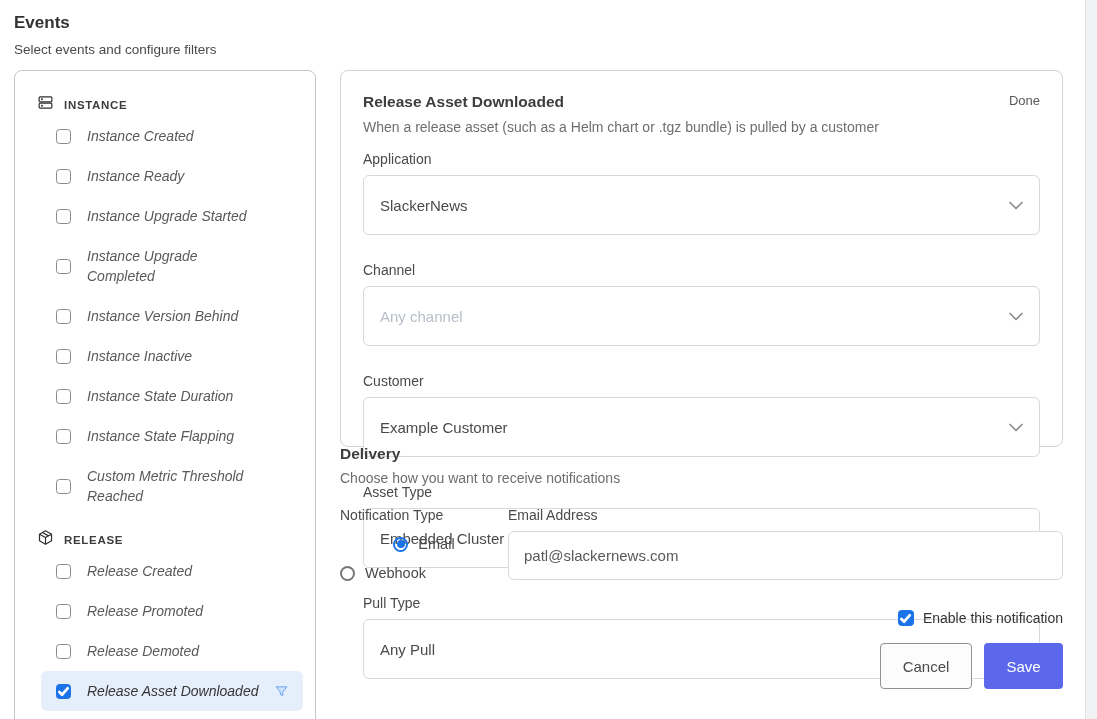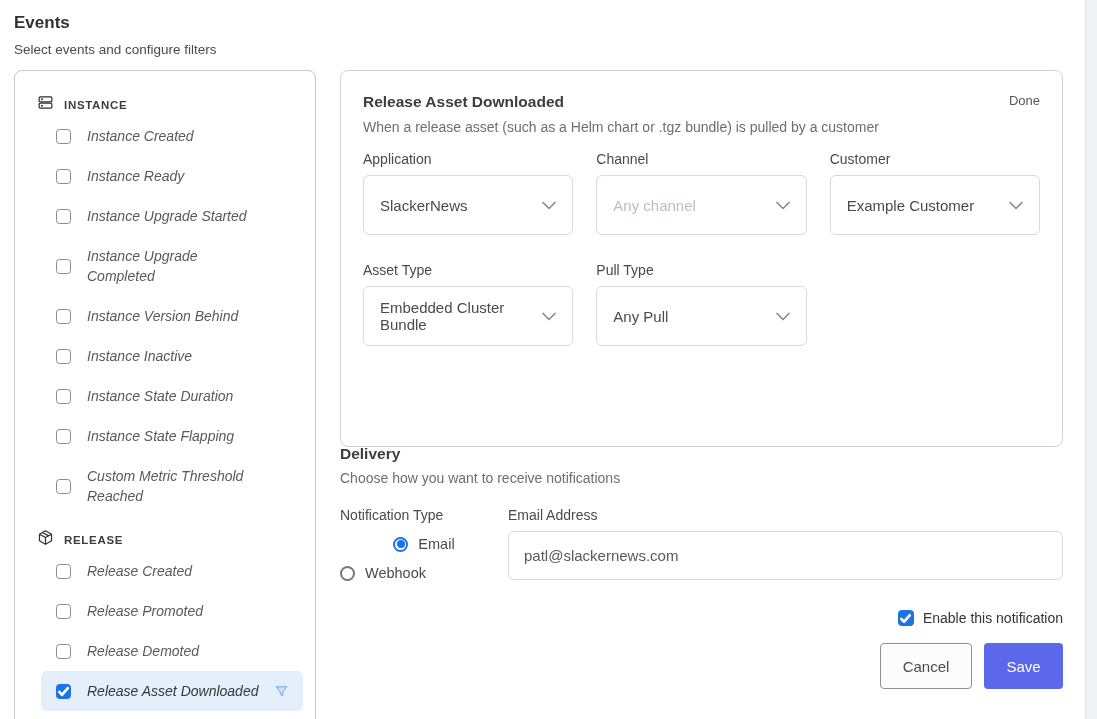"Application" .form-grid { grid-template-columns: 1fr 1fr 1fr -> 1fr }
